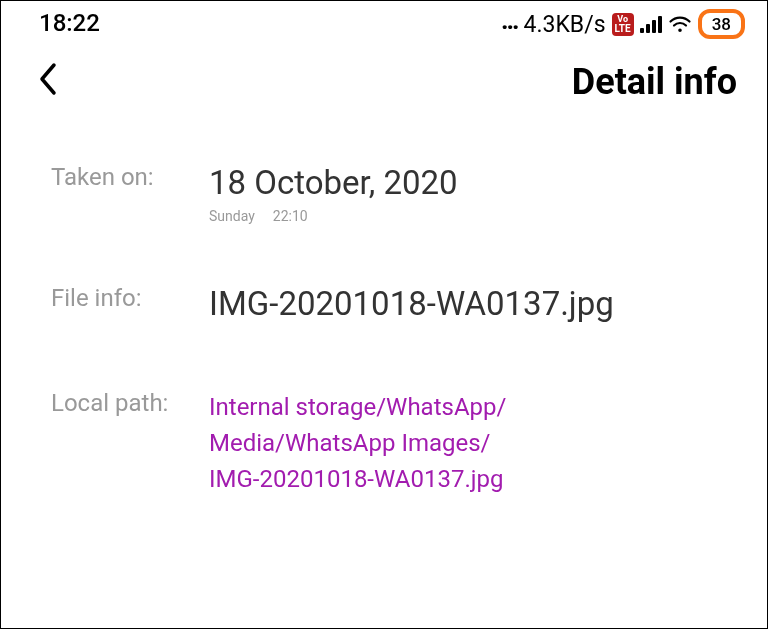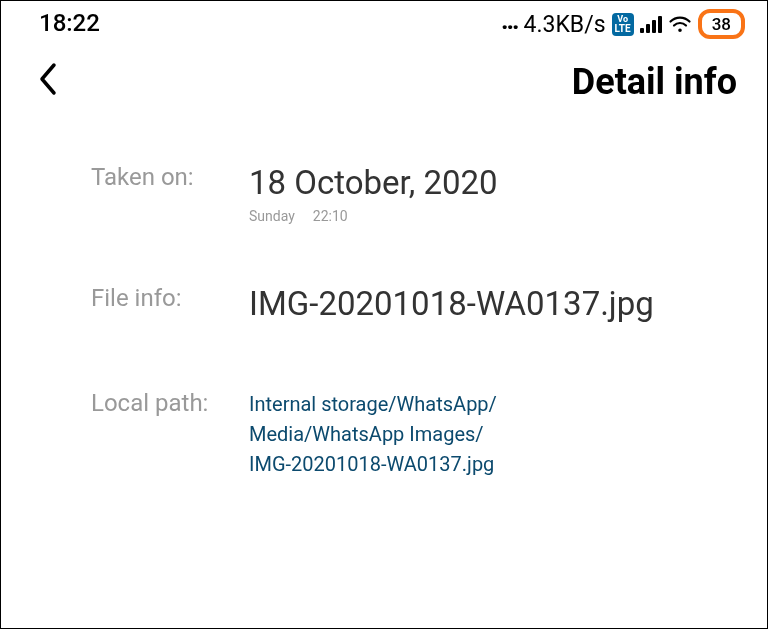"Vo" .volte-badge { background: #0369a1 -> #b91c1c }
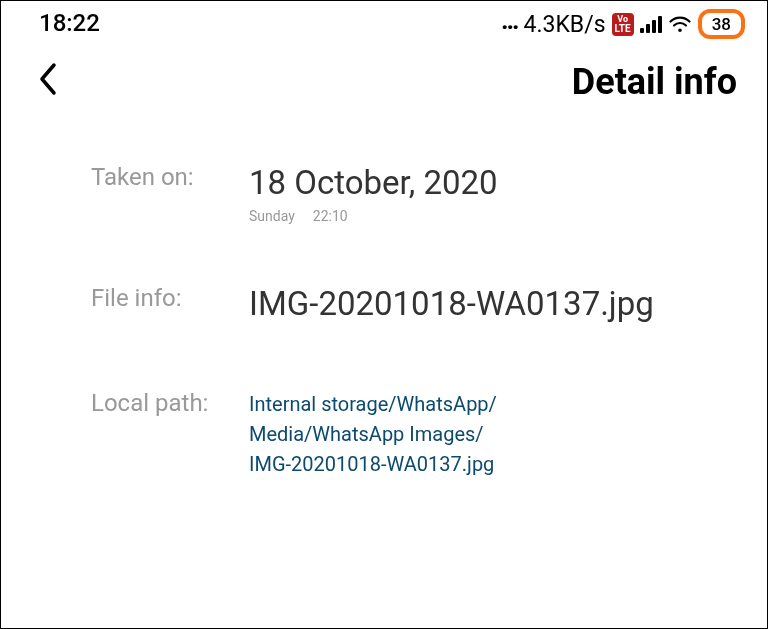"Taken on:" .content { margin-left: 40px -> none }
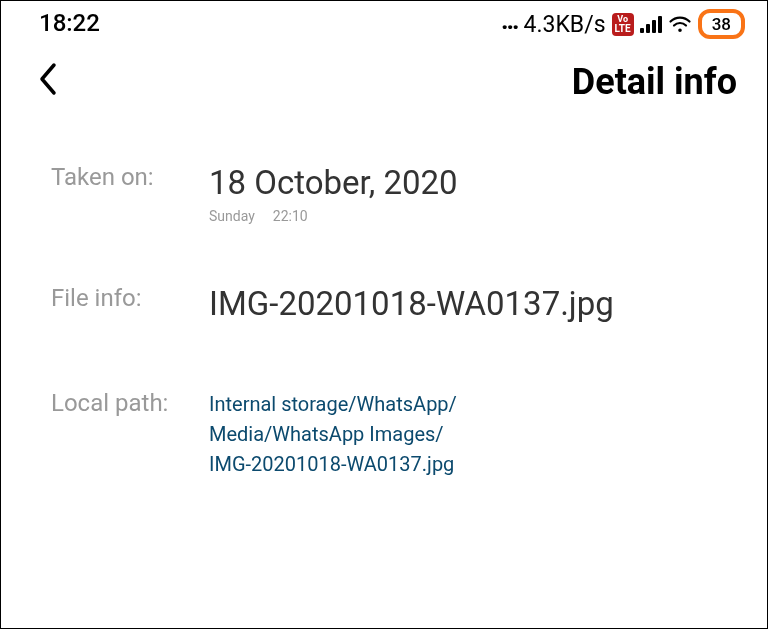"Internal storage/WhatsApp/" .path { color: #0c4a6e -> #a21caf; font-size: 20px -> 24px }
